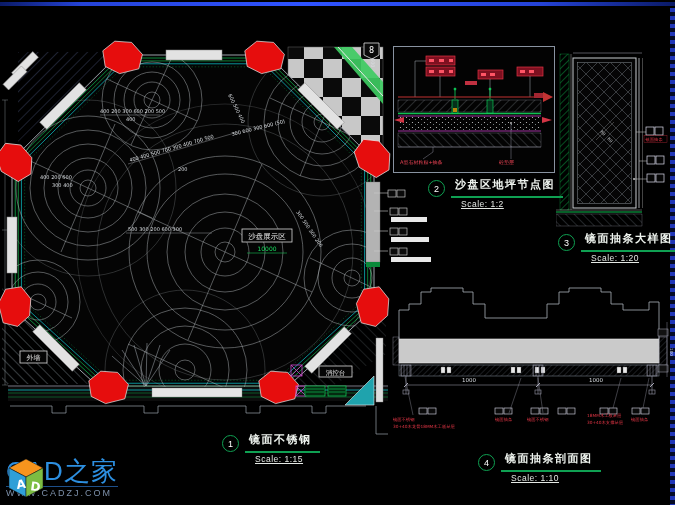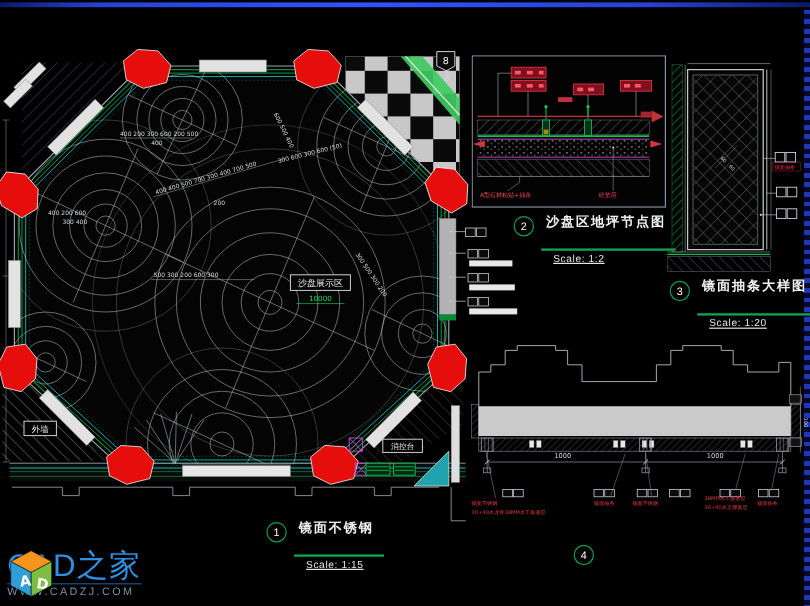"沙盘区地坪节点图" .ttitle { padding: 0 8px 15px 4px -> 0 8px 4px 4px }
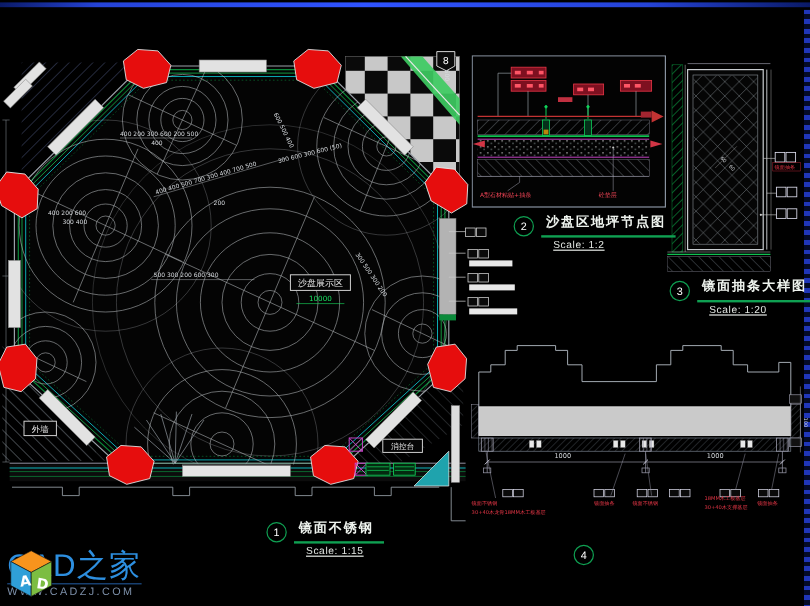"镜面抽条剖面图" span.twrap { html: none -> <span> <span>镜面抽条剖面图</span> <span>Scale: 1:10</span> </span> }
